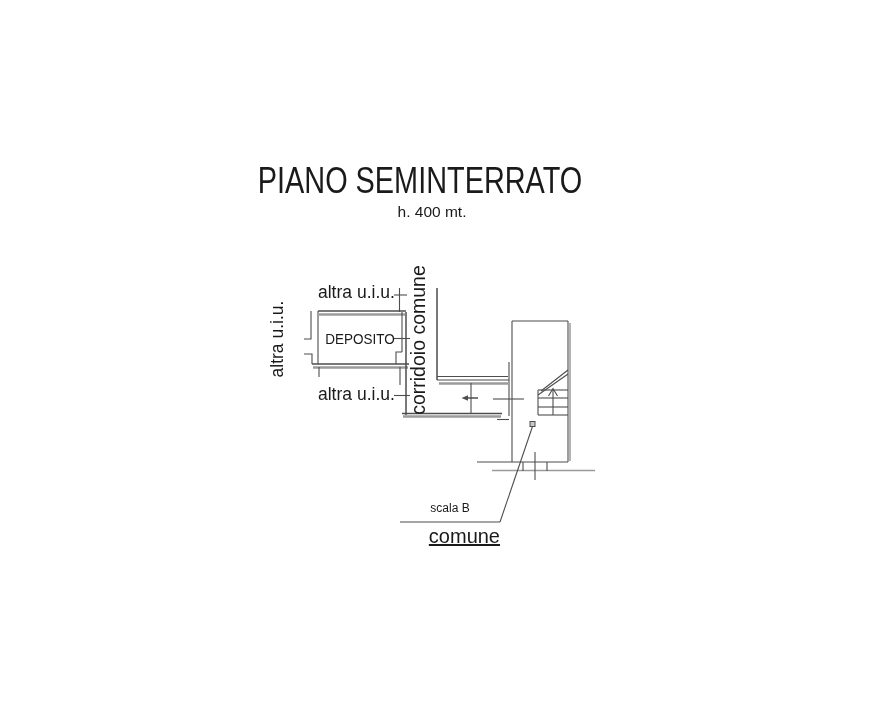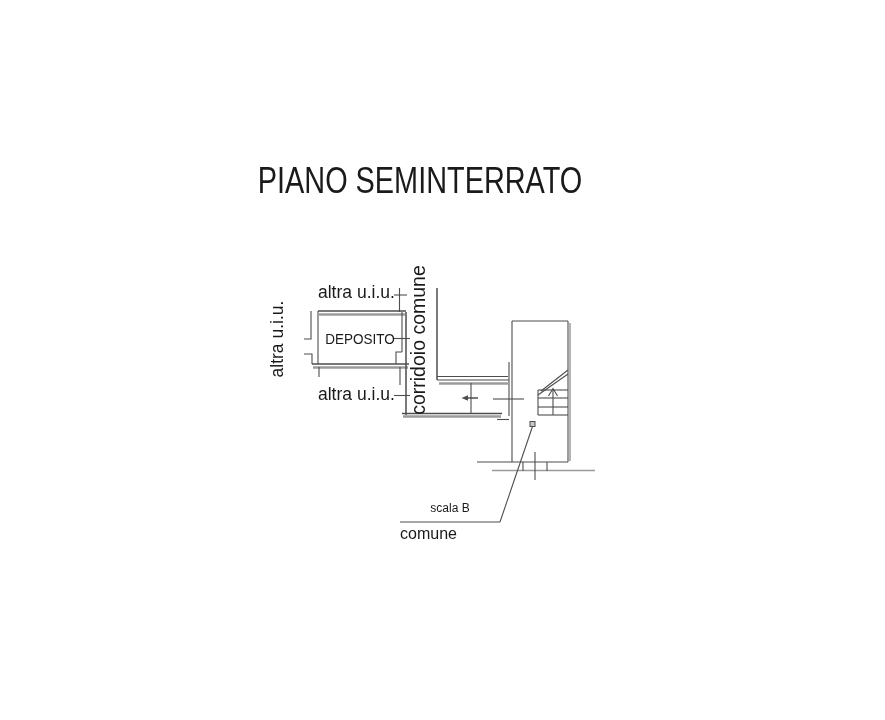"h. 400 mt." div.lbl { html: none -> <div>h. 400 mt.</div> }
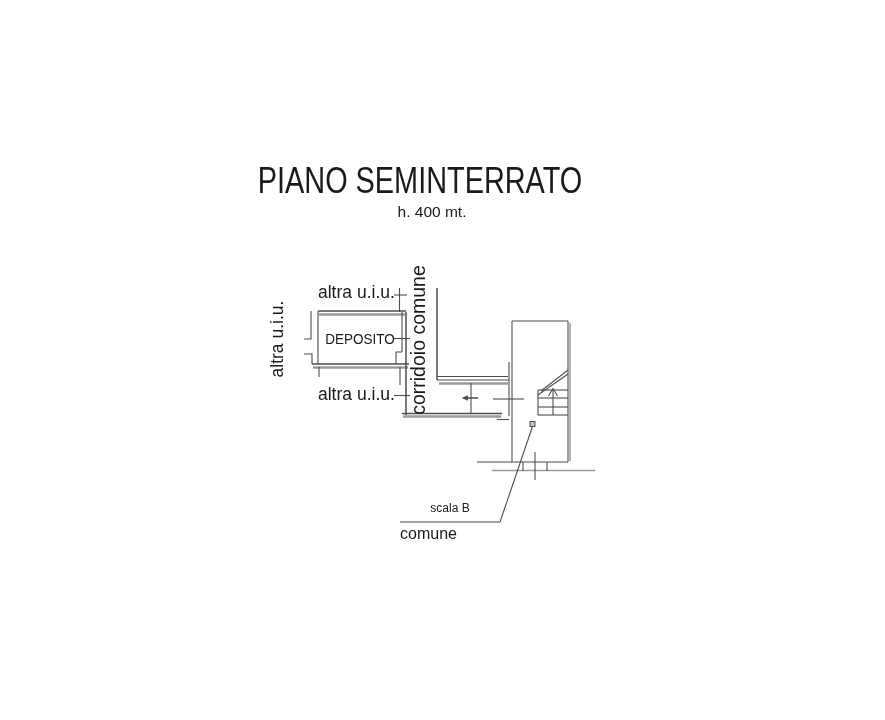"comune" .scala-comune { font-size: 16px -> 20px; text-align: left -> right; text-decoration: none -> underline }
